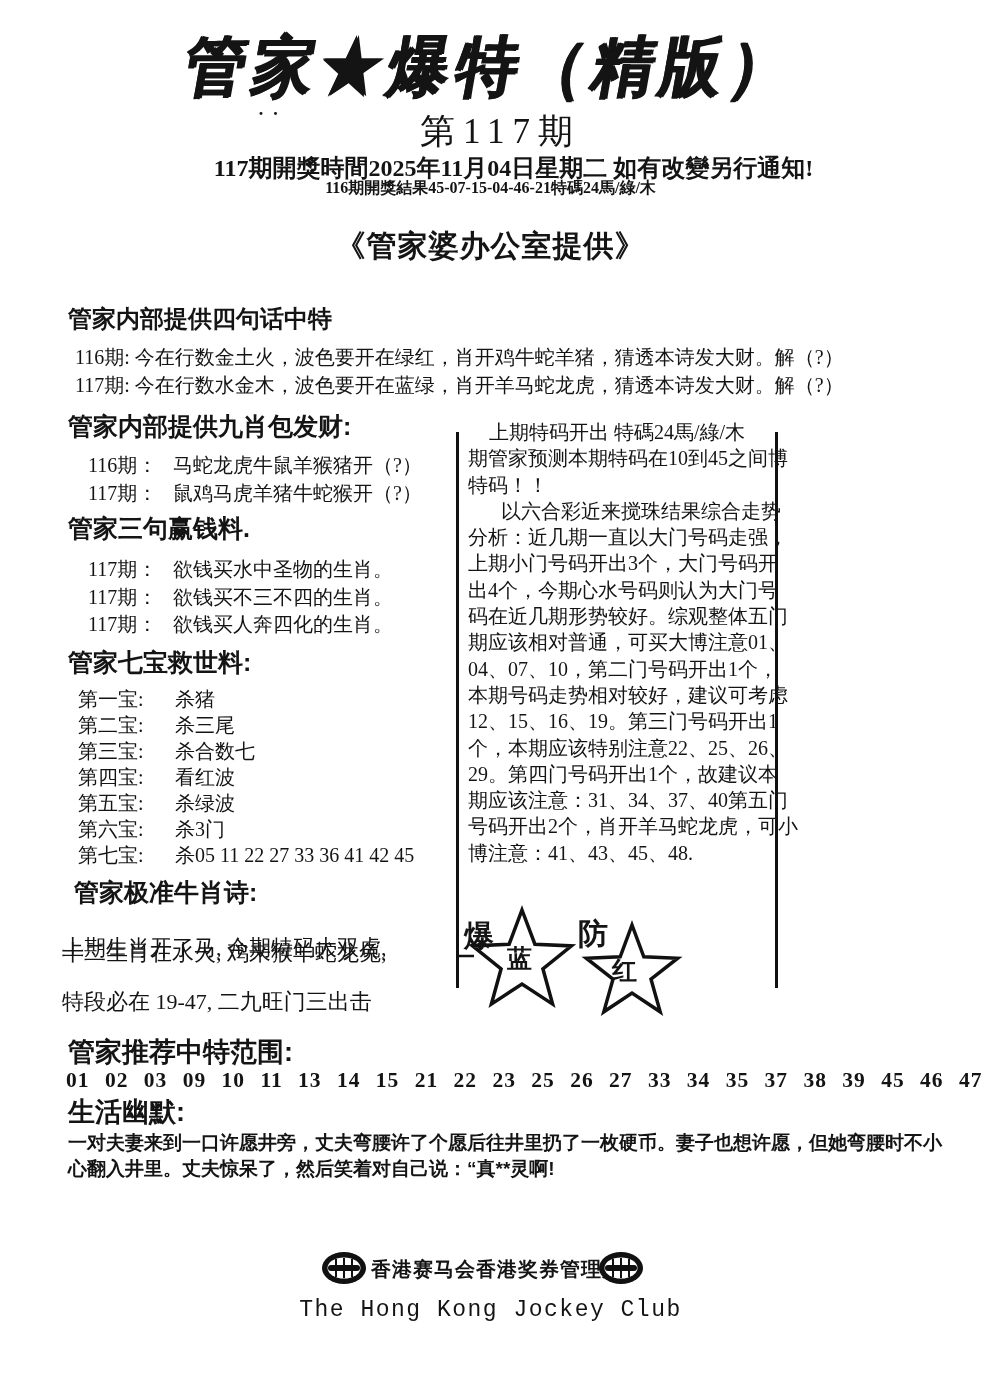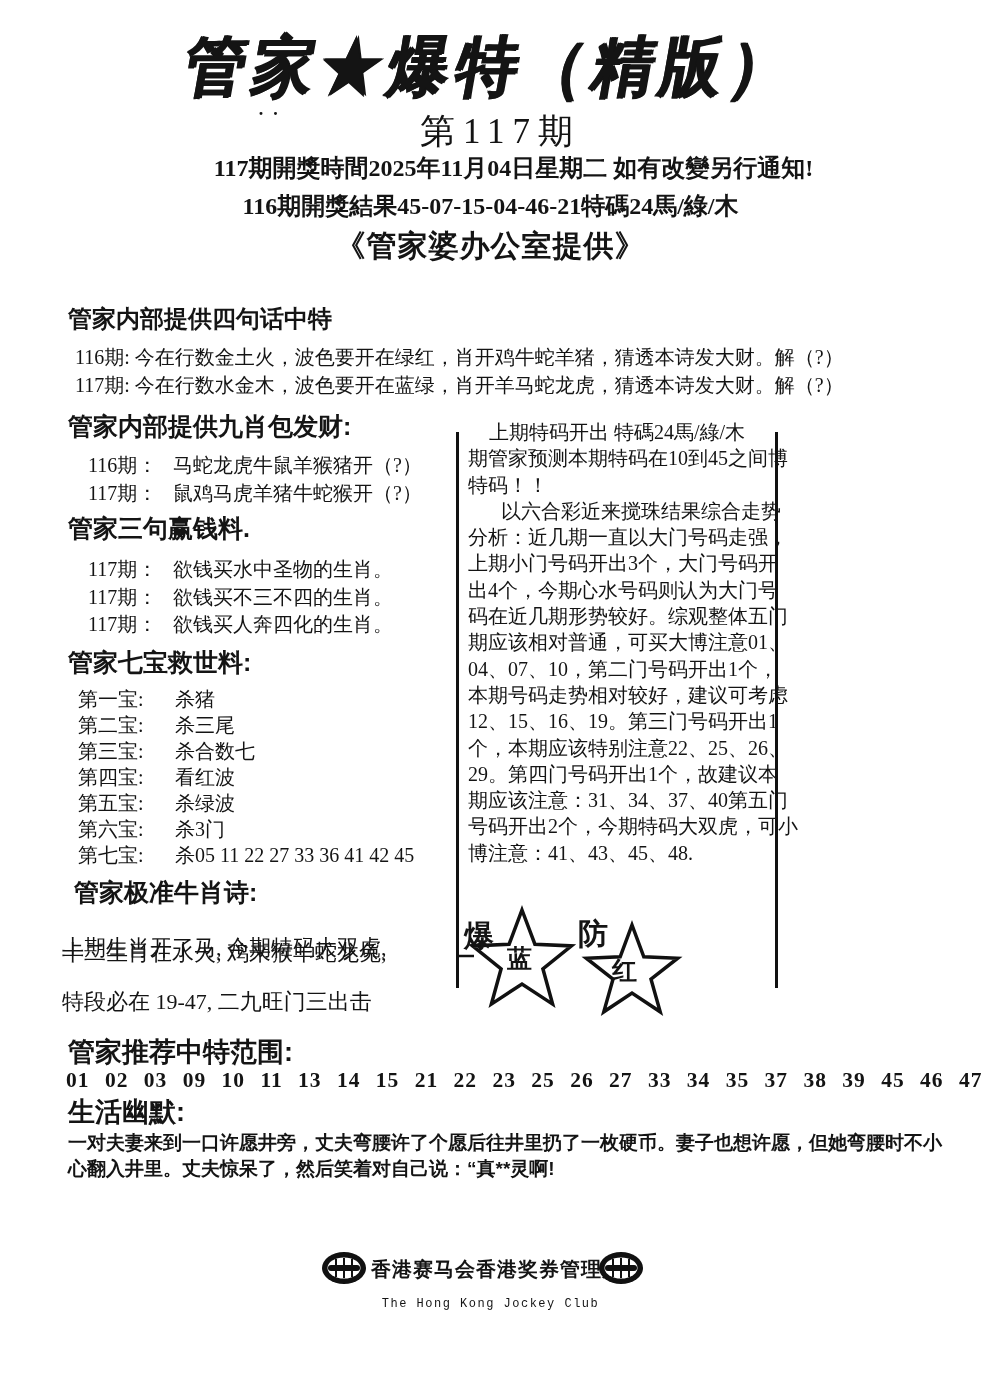"116期開獎結果45-07-15-04-46-21特碼24馬/綠/木" .resultline { font-size: 24px -> 16px; top: 190px -> 178px }
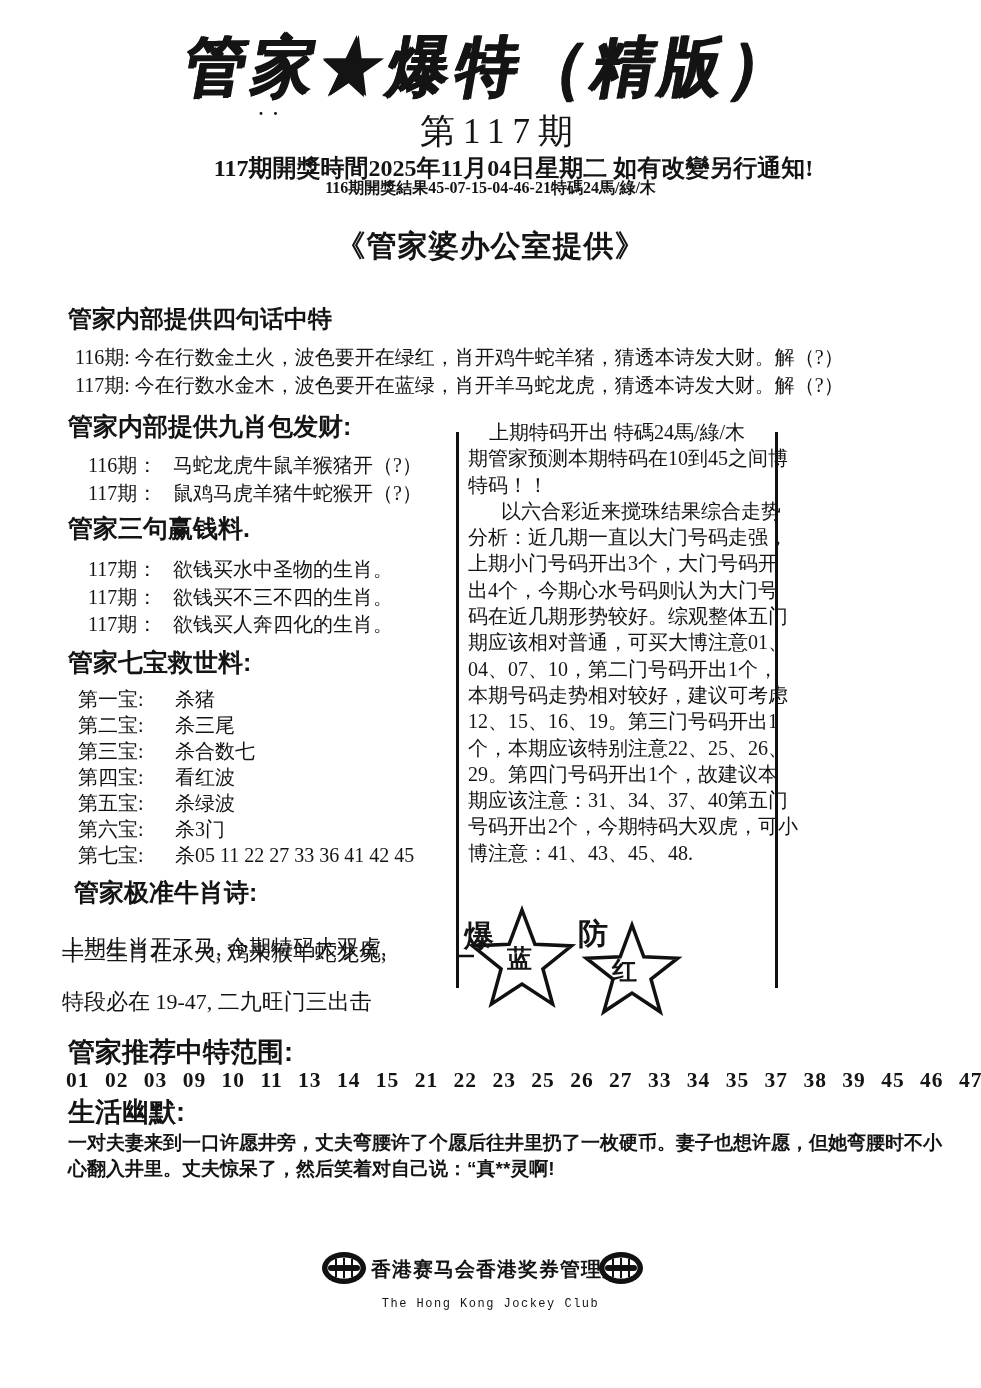"号码开出2个，今期特码大双虎，可小" div.aline { text: 今期特码大双 -> 肖开羊马蛇龙 }
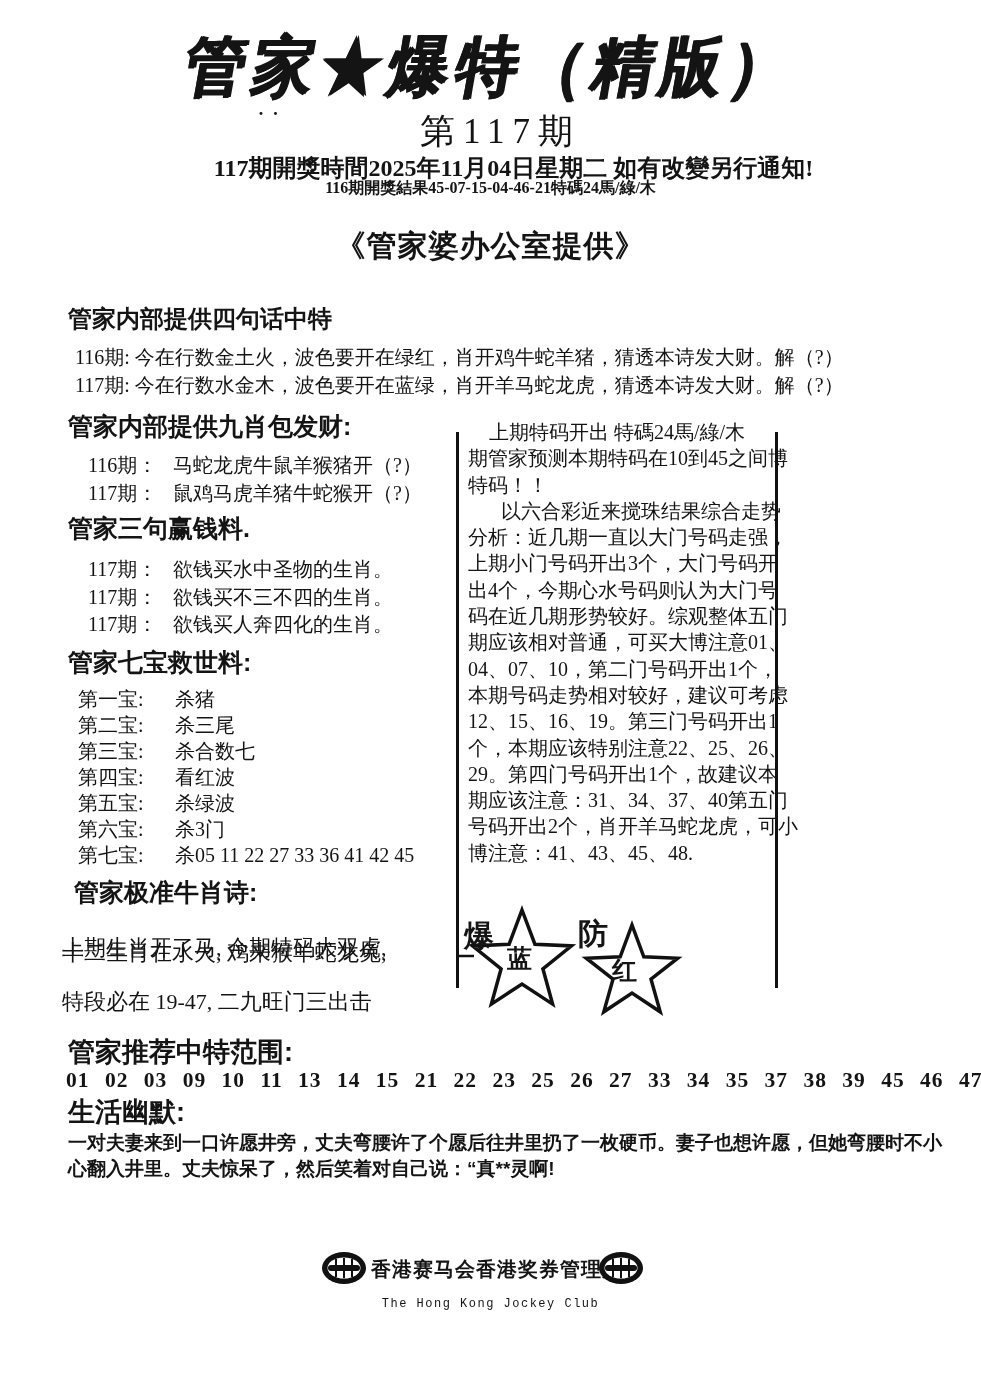"The Hong Kong Jockey Club" .org-en { font-size: 12px -> 23px }
